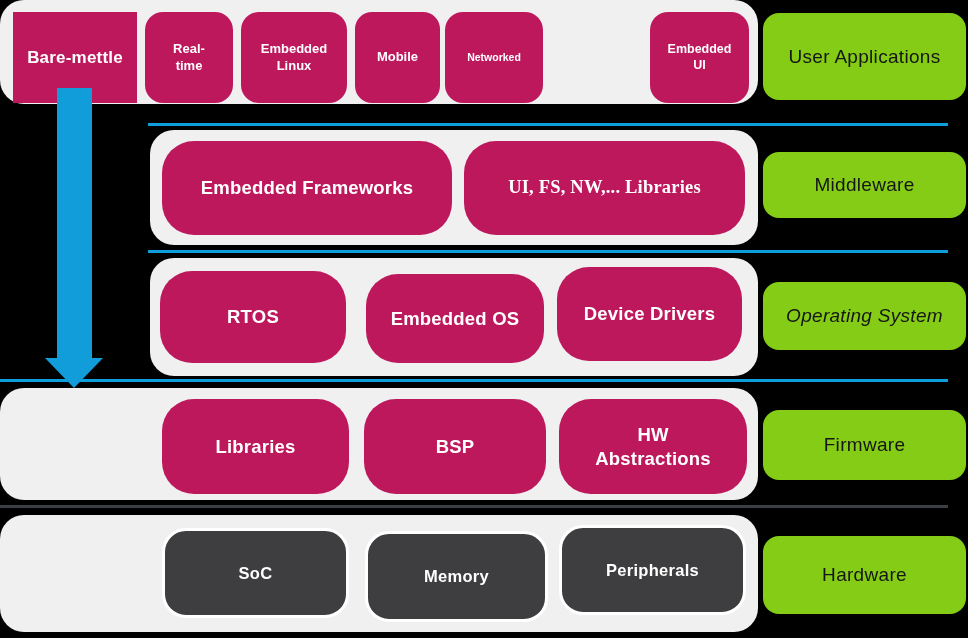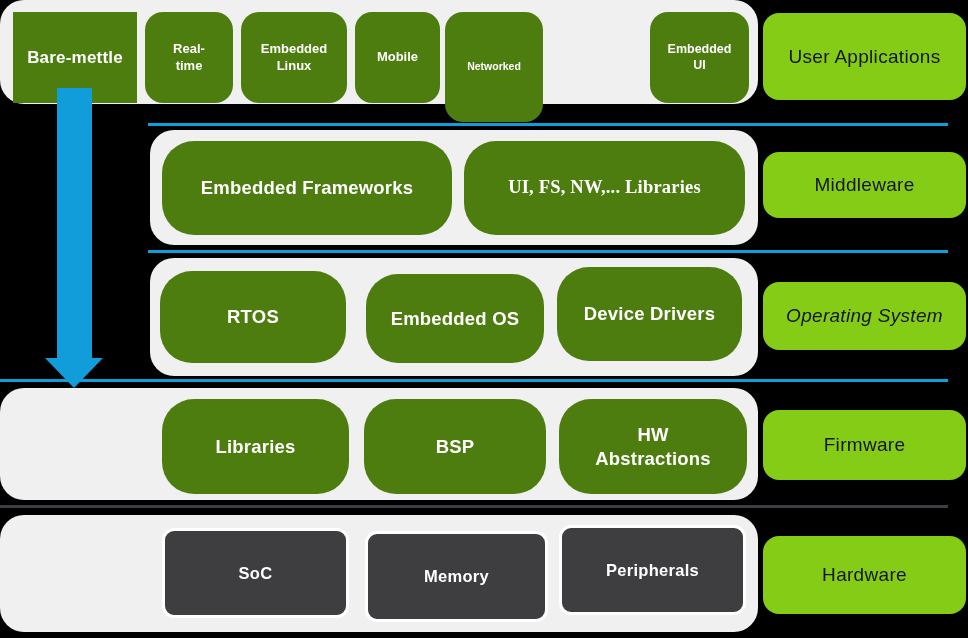"Bare-mettle" .chip, .bluebox { background: #4d7c0f -> #be185d }
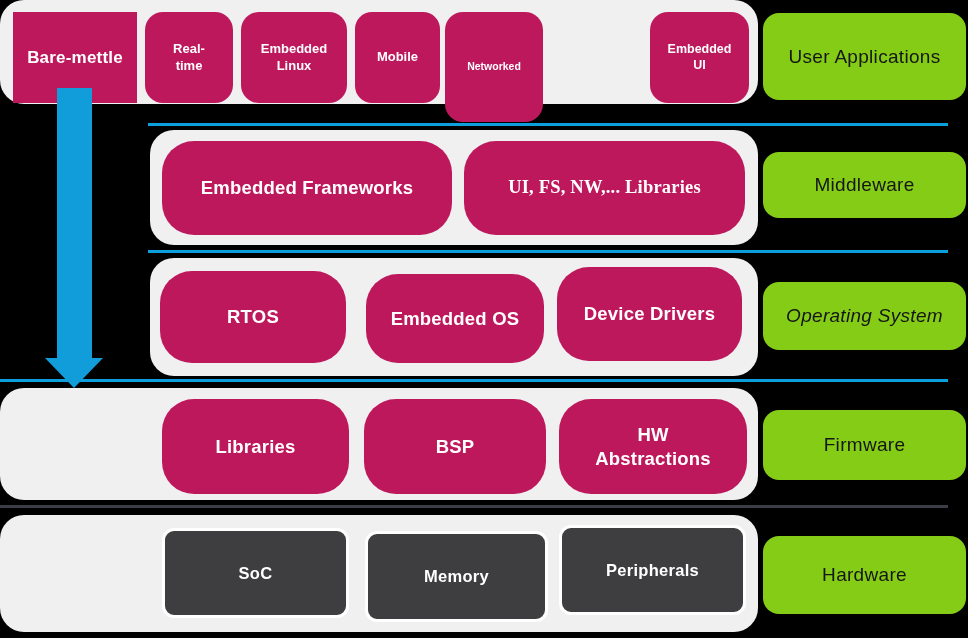"Networked" div.chip { height: 110px -> 91px }
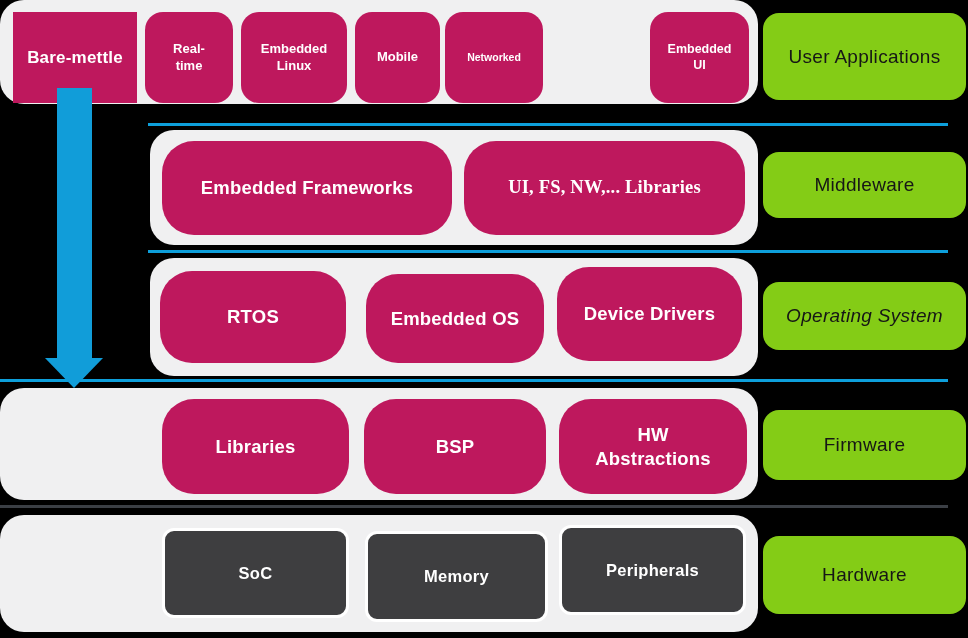"SoC" .darkbox { border-radius: 12px -> 24px }
